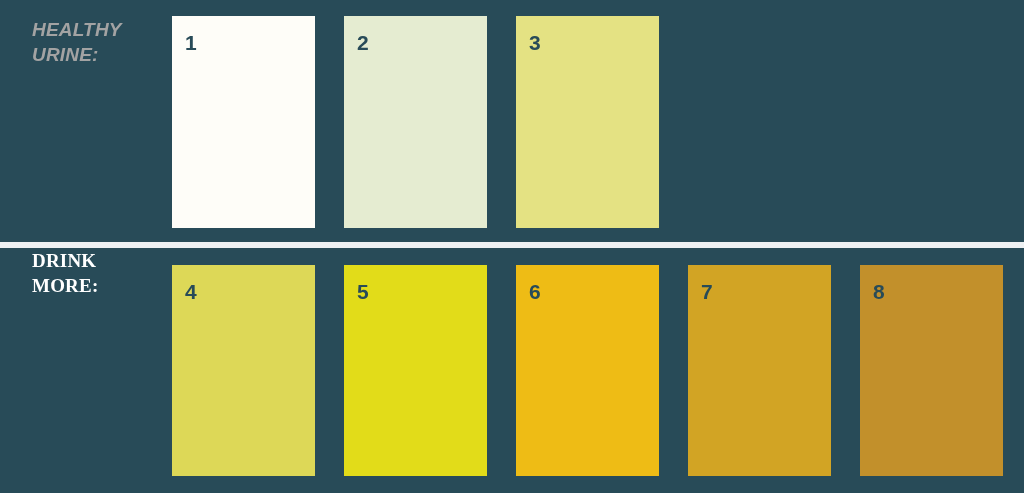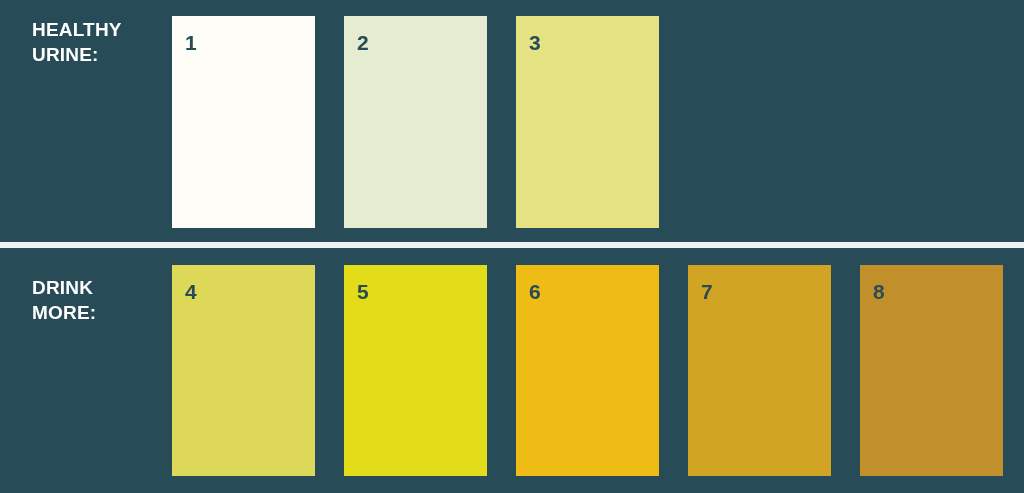"HEALTHY" div.section-label { color: #ffffff -> #a3a3a3; font-style: none -> italic }
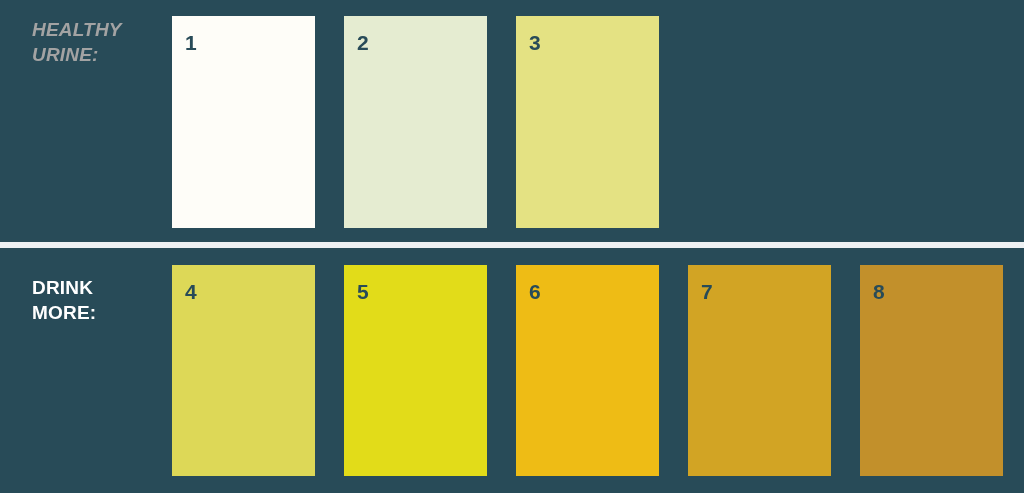"DRINK" #label-drink { font-family: none -> Liberation Serif, serif; top: 275px -> 248px }
